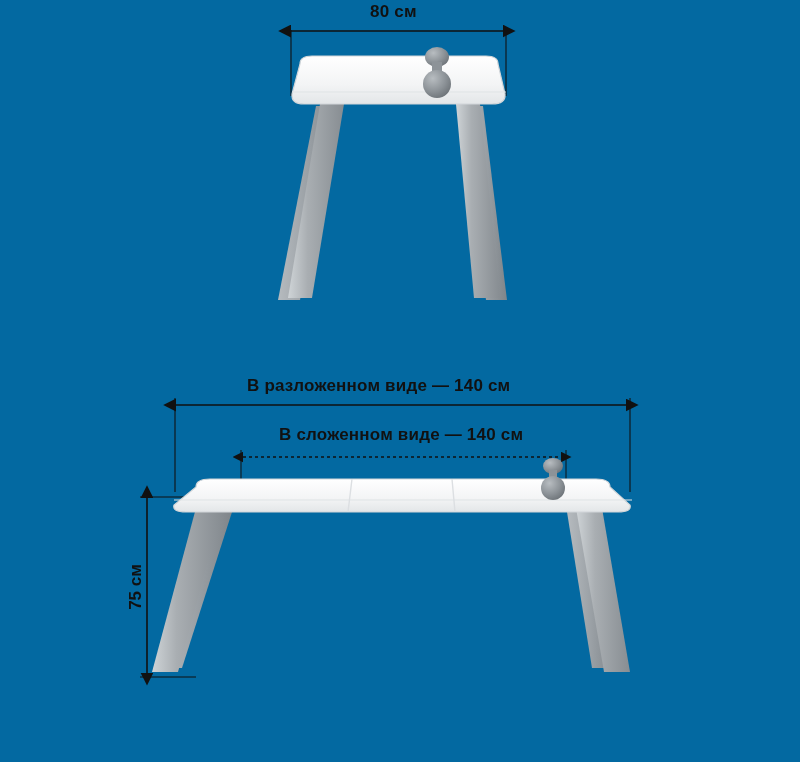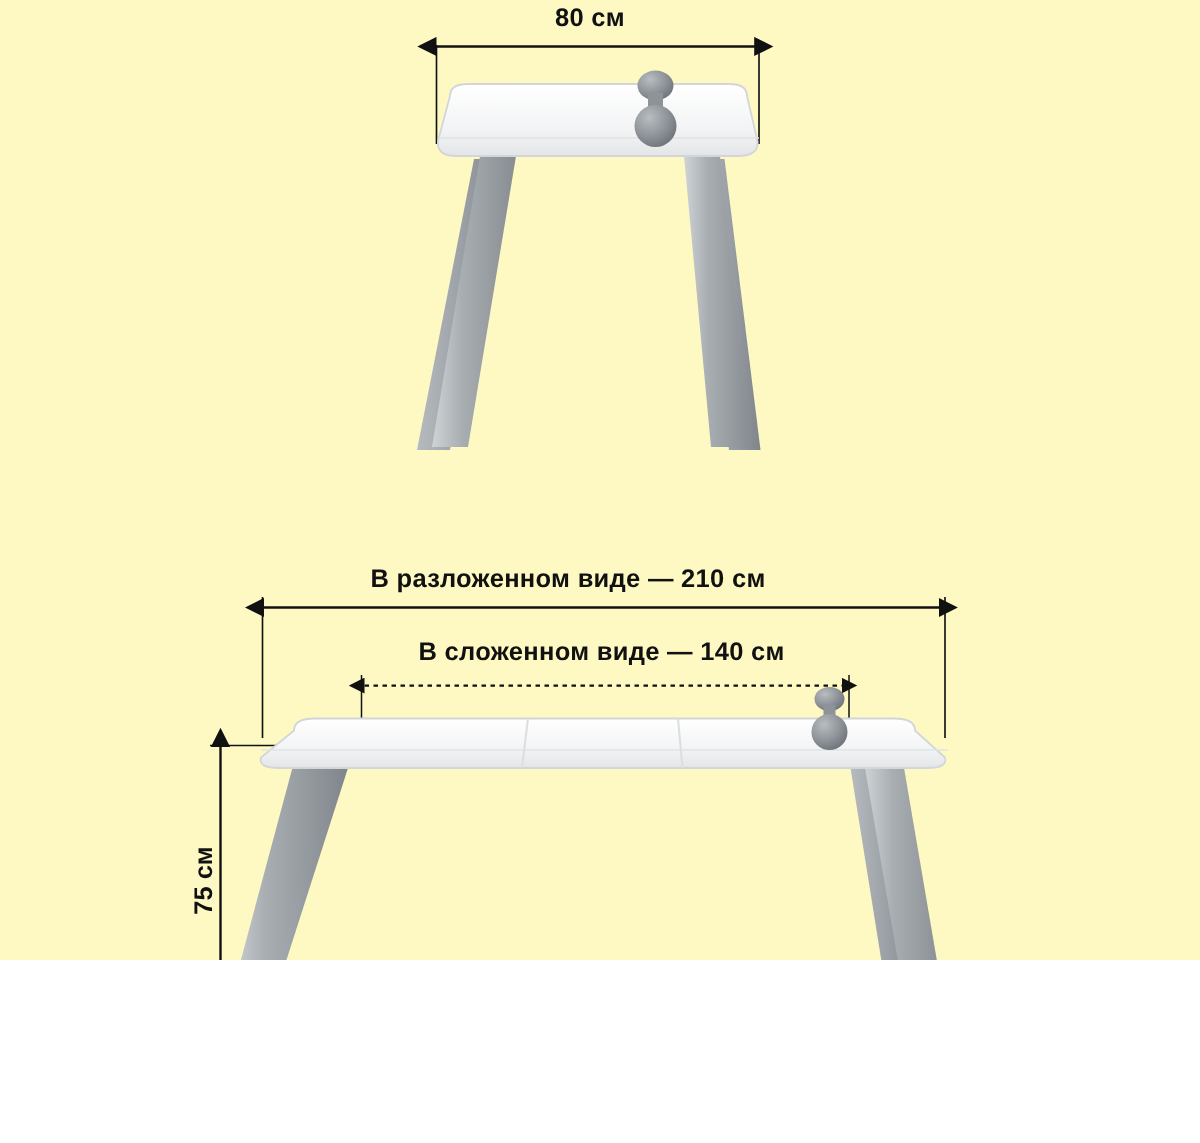"80 см" #stage { background: #fef9c3 -> #0369a1; height: 640px -> 762px }
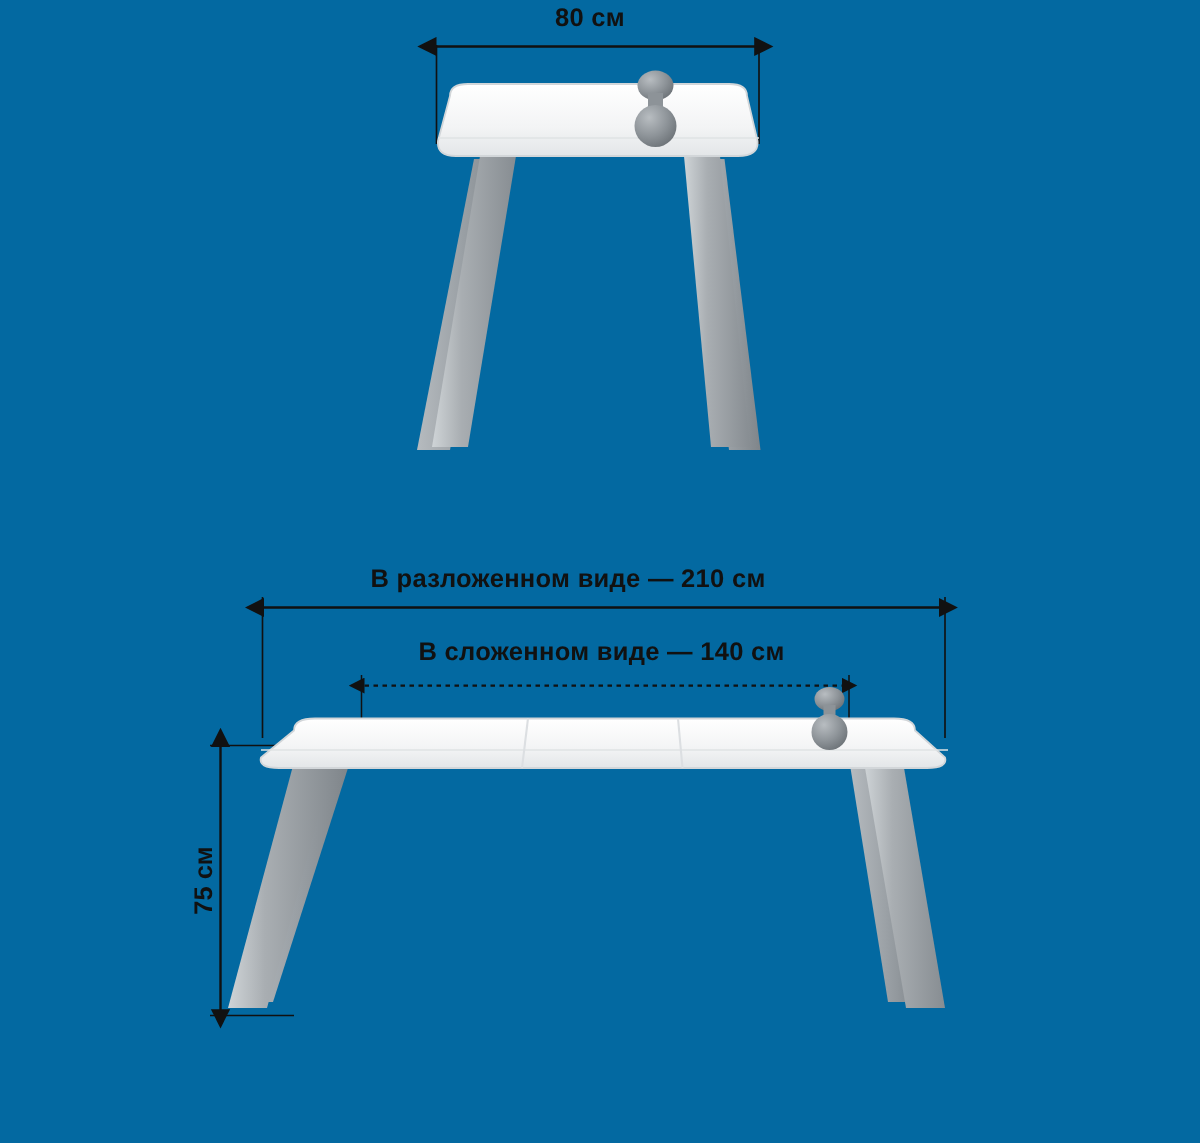"В разложенном виде — 210" div.dim-label { text: 210 -> 140 }
